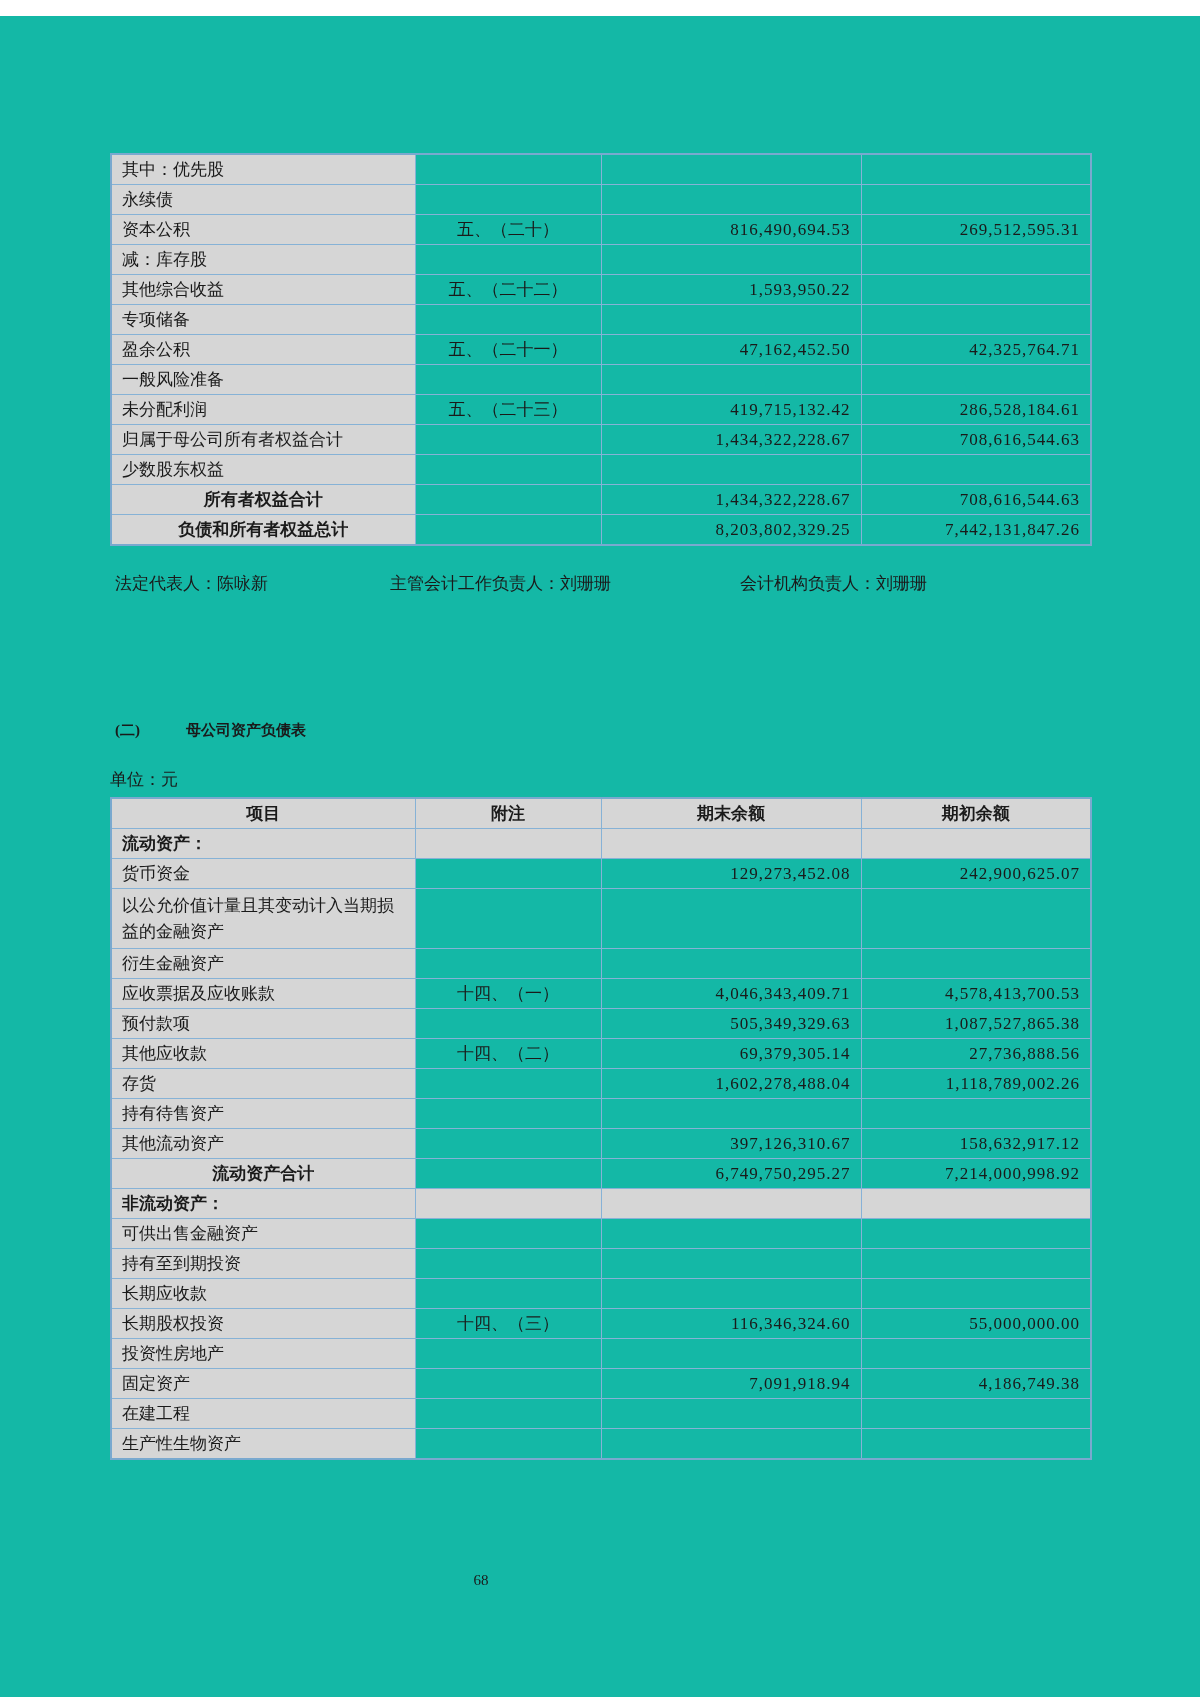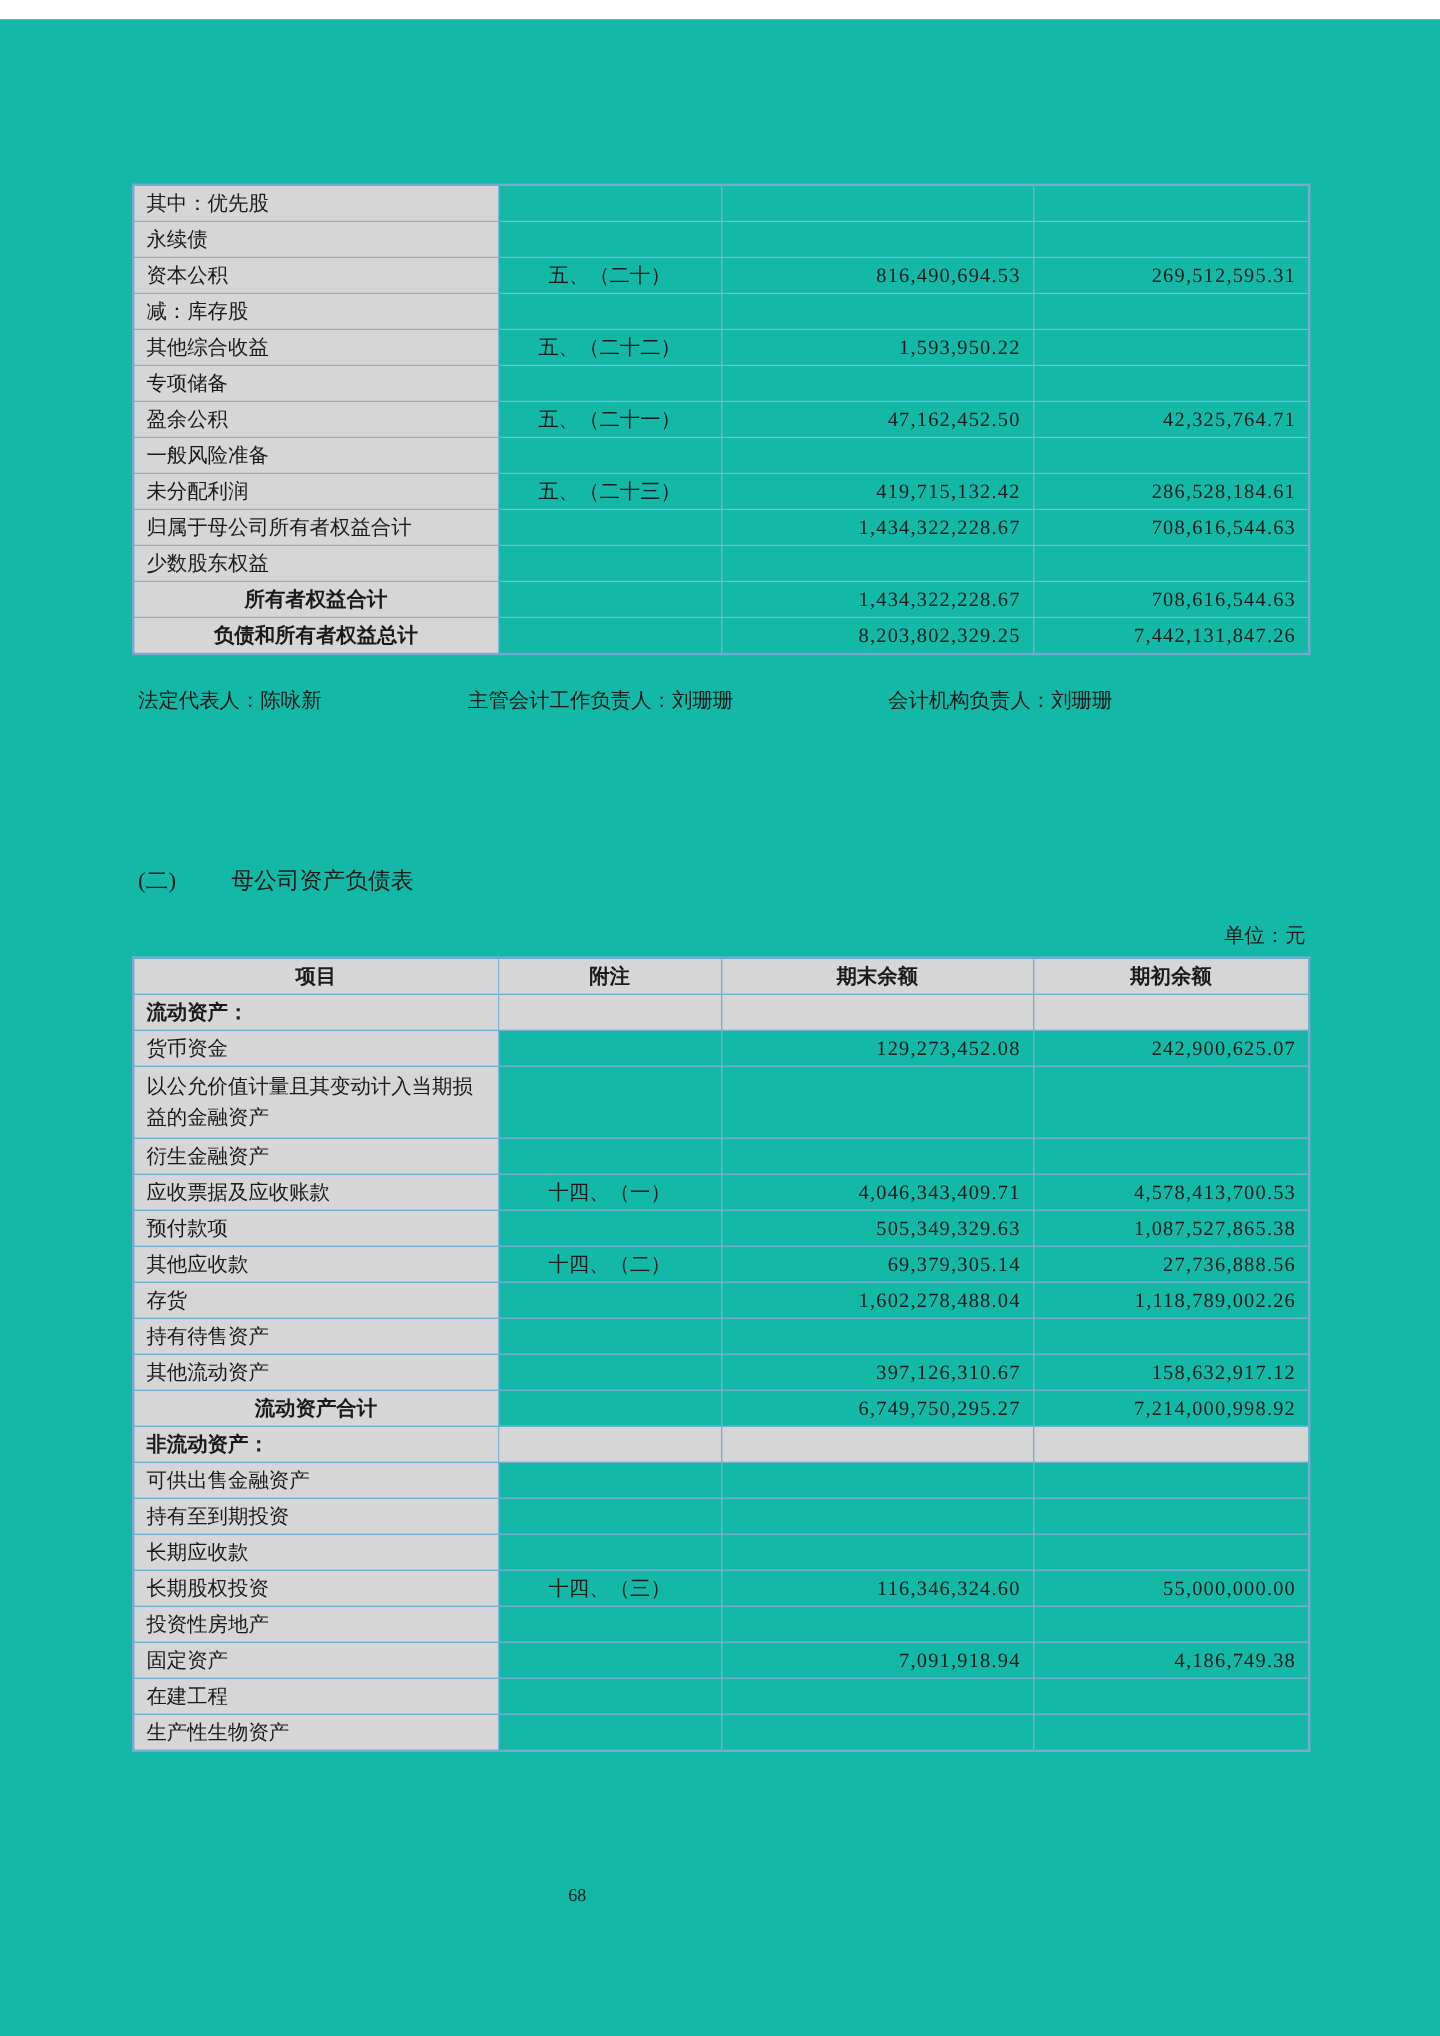"(二) 母公司资产负债表" .section-heading { font-size: 19px -> 15px; font-weight: normal -> bold }
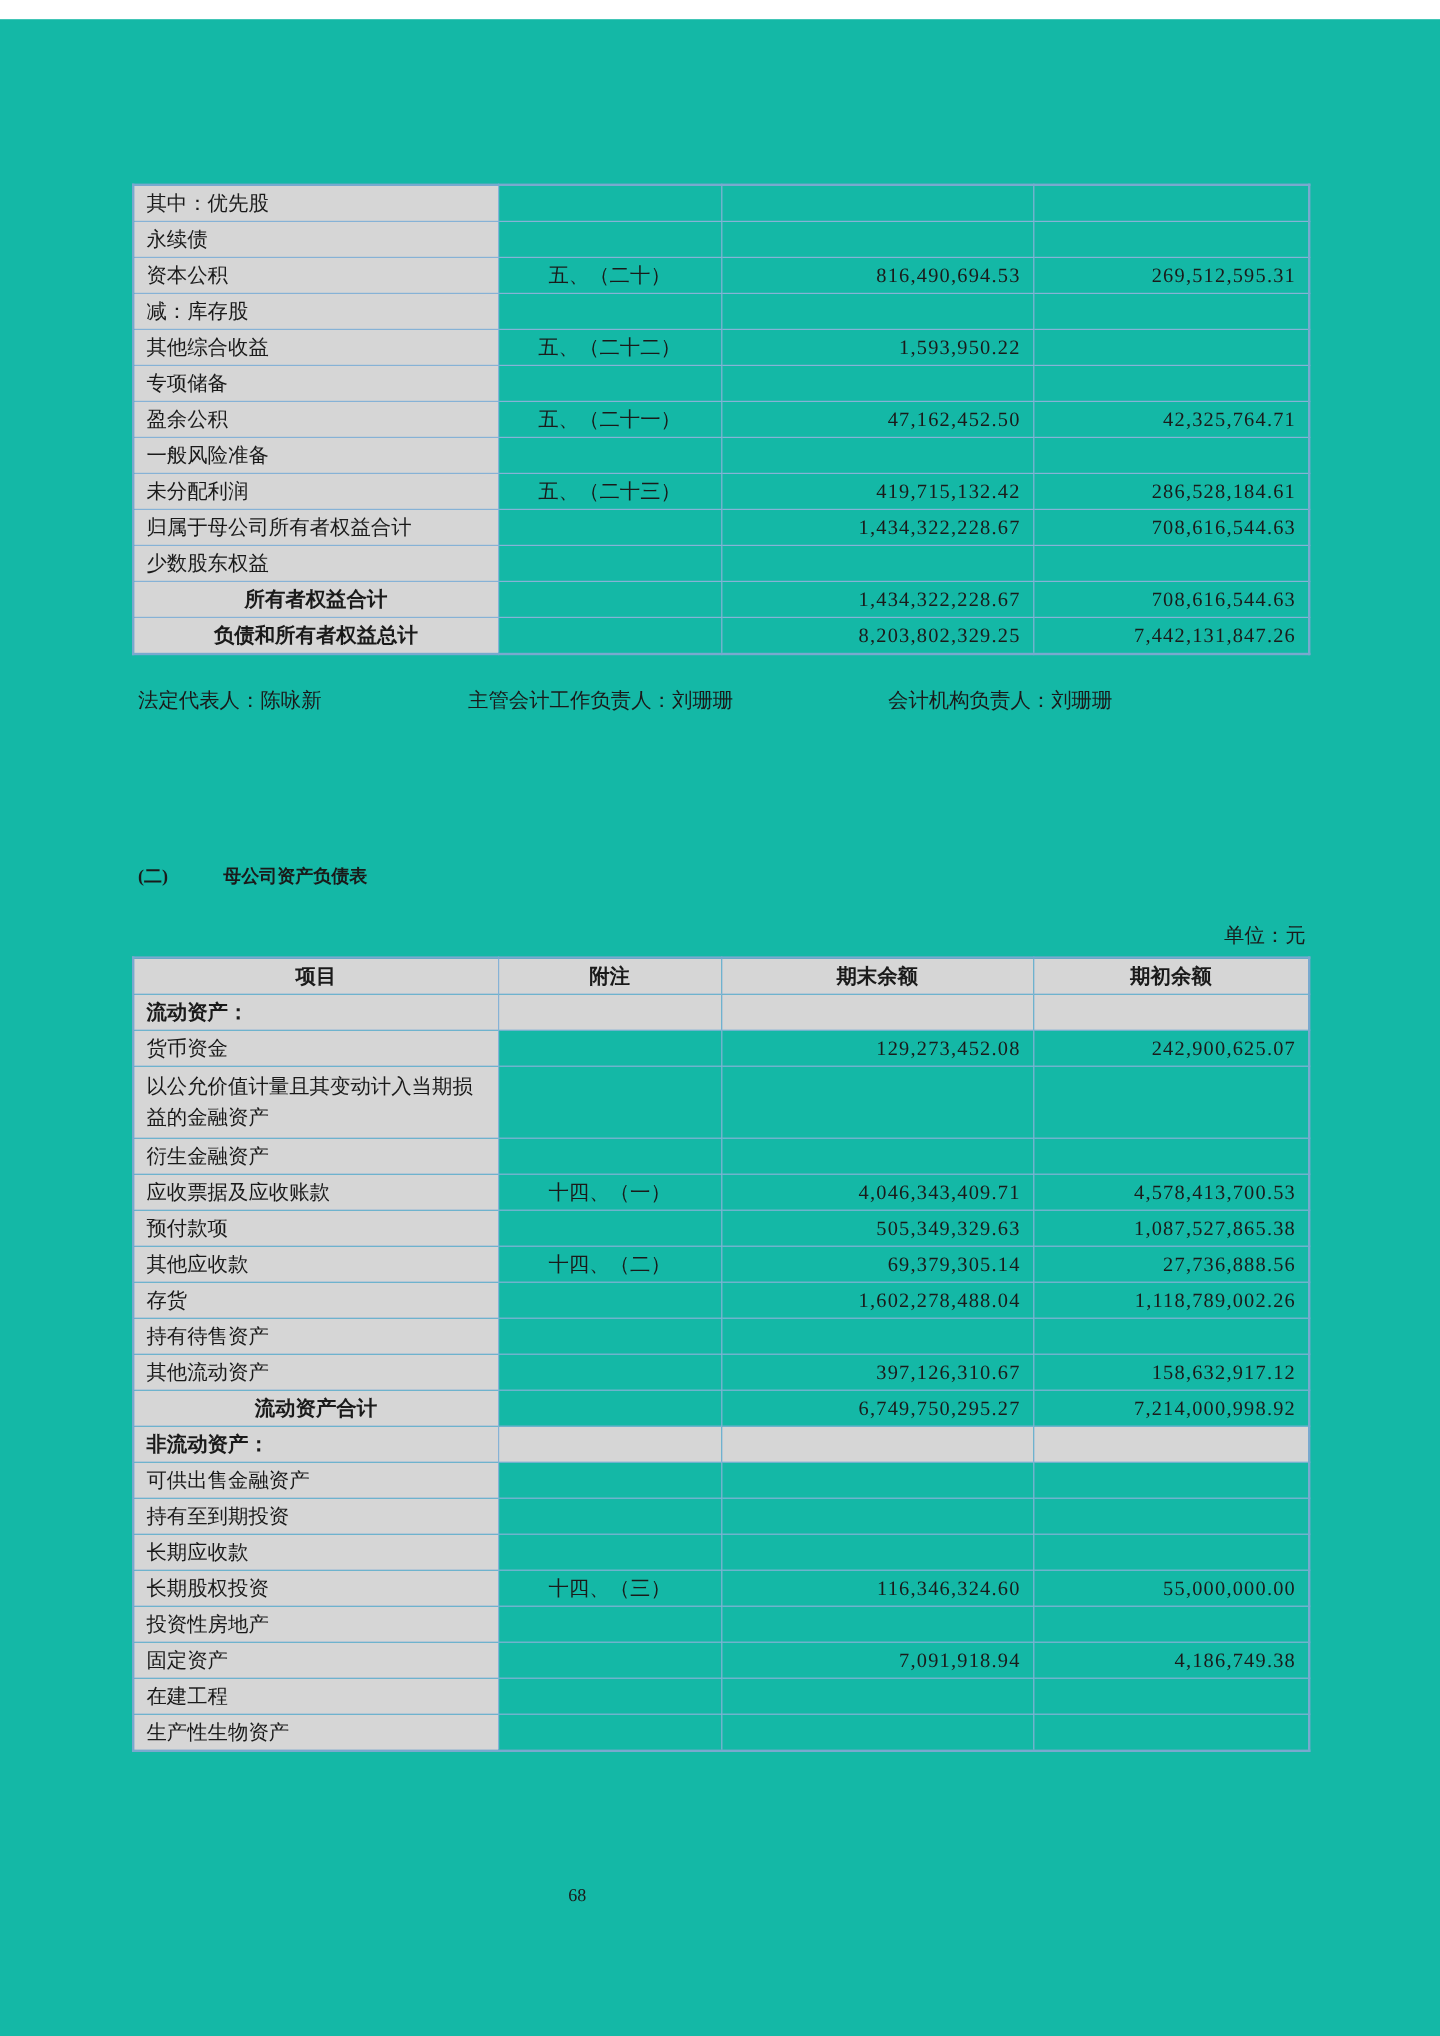"单位：元" .unit-label { text-align: right -> none }
